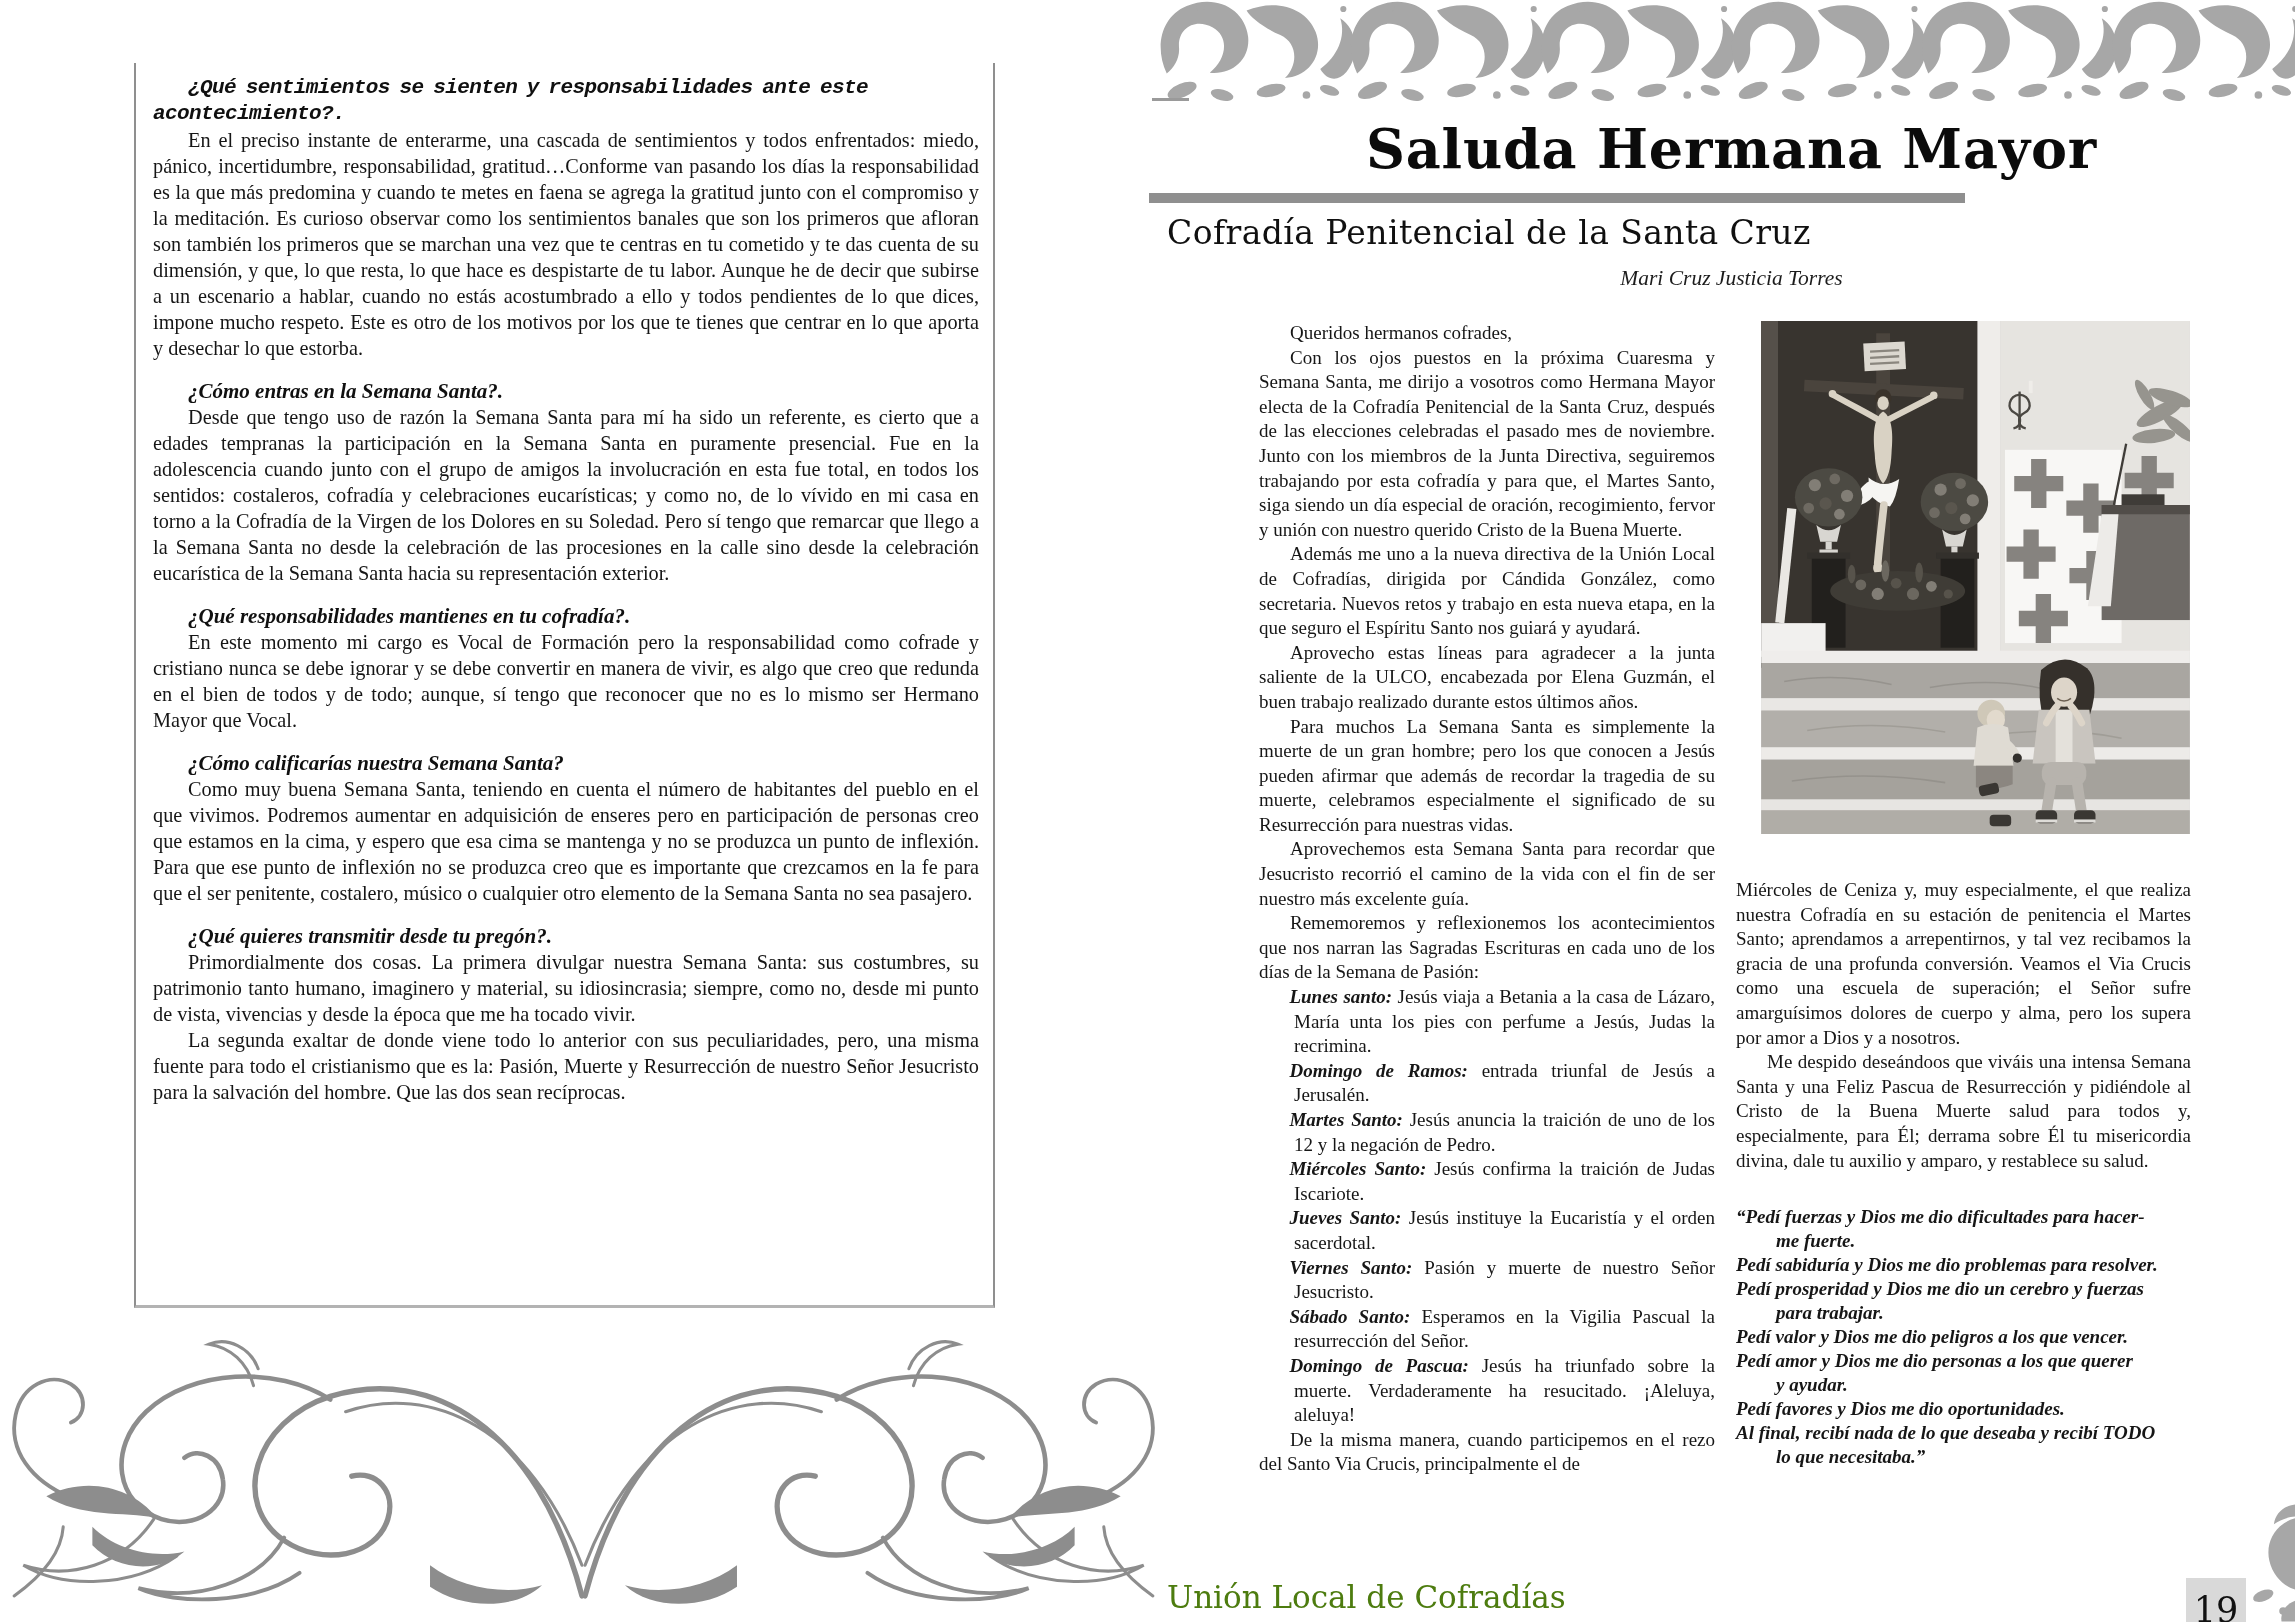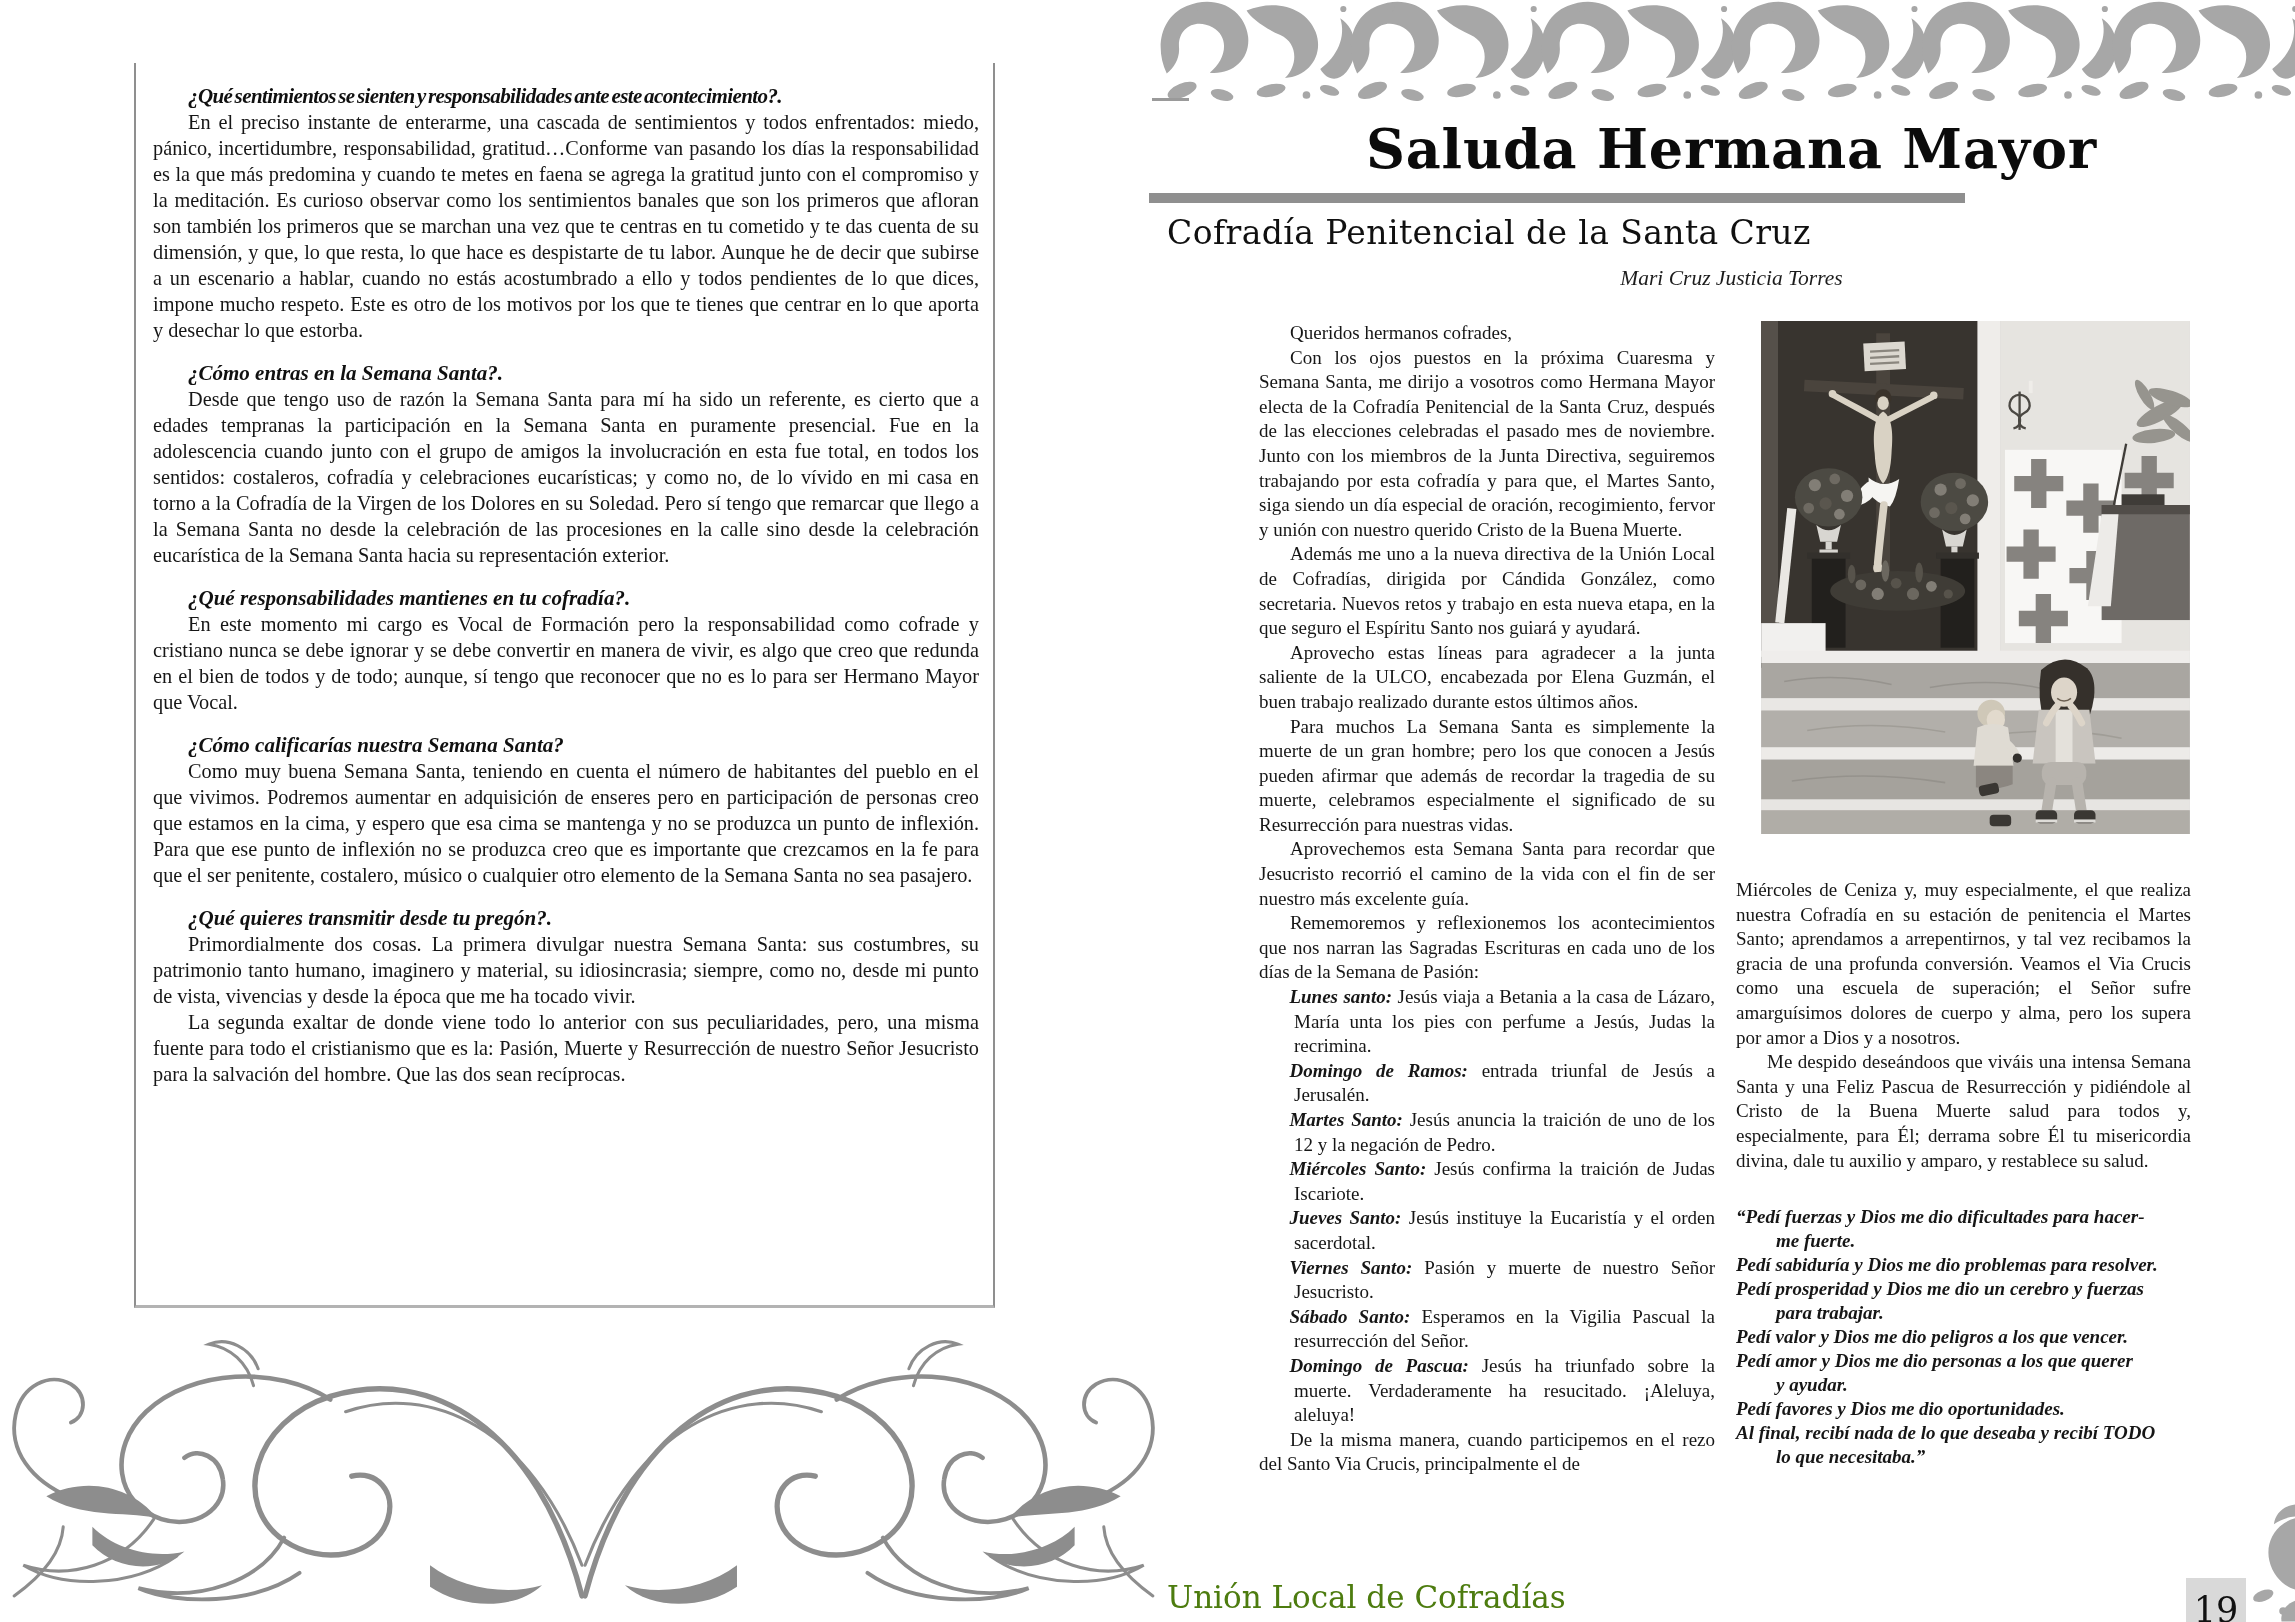"¿Qué sentimientos se sienten y" .frame section:first-child h3 { font-family: none -> Liberation Mono, monospace; margin-top: 8px -> 0 }
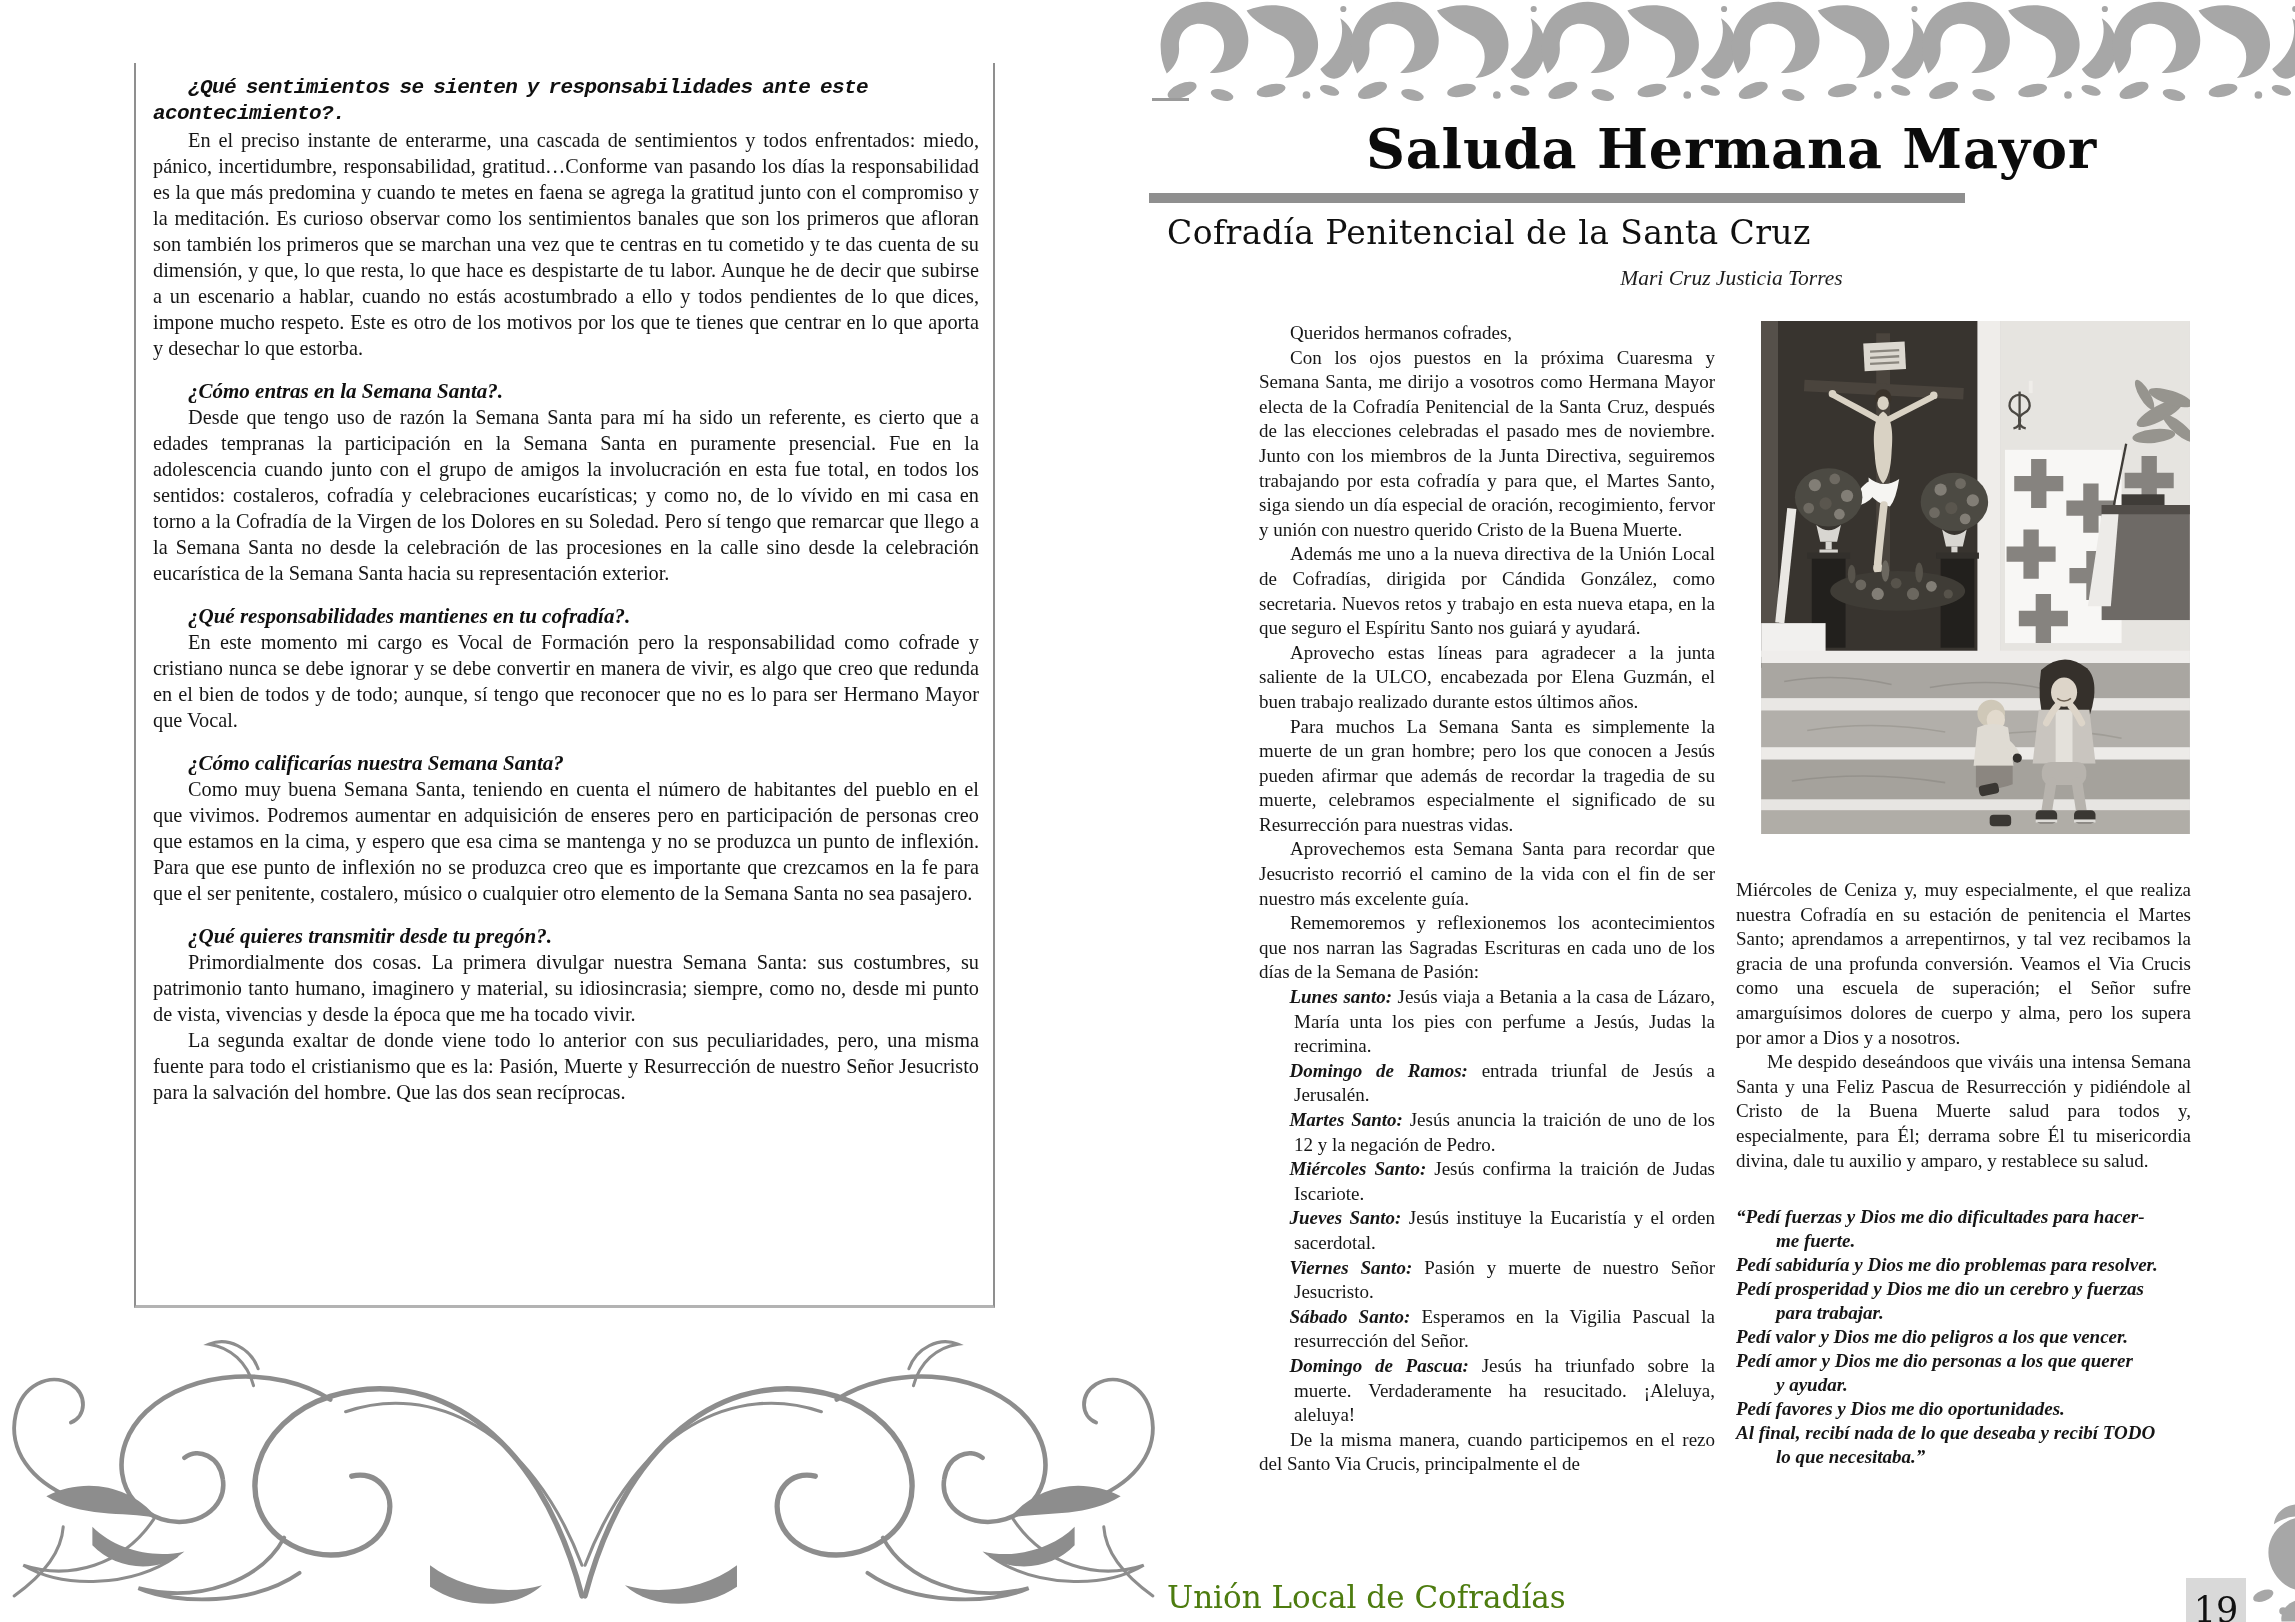"En este momento mi cargo" p { text: para -> mismo }
